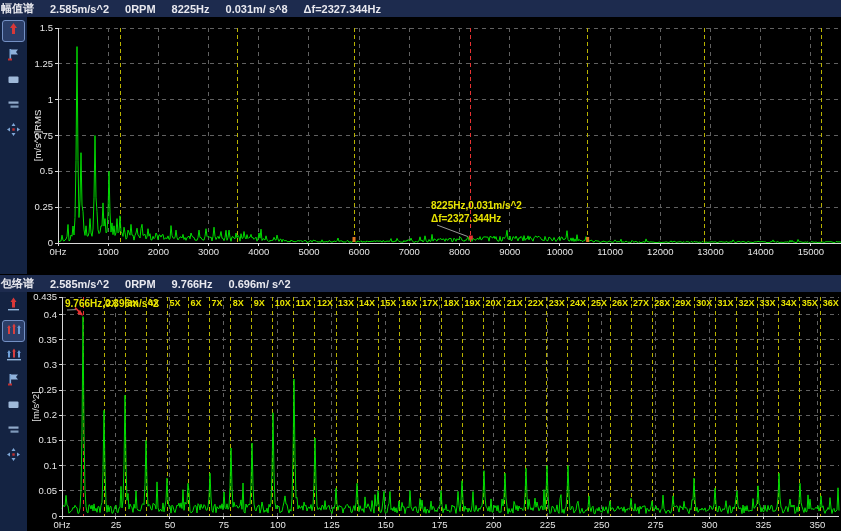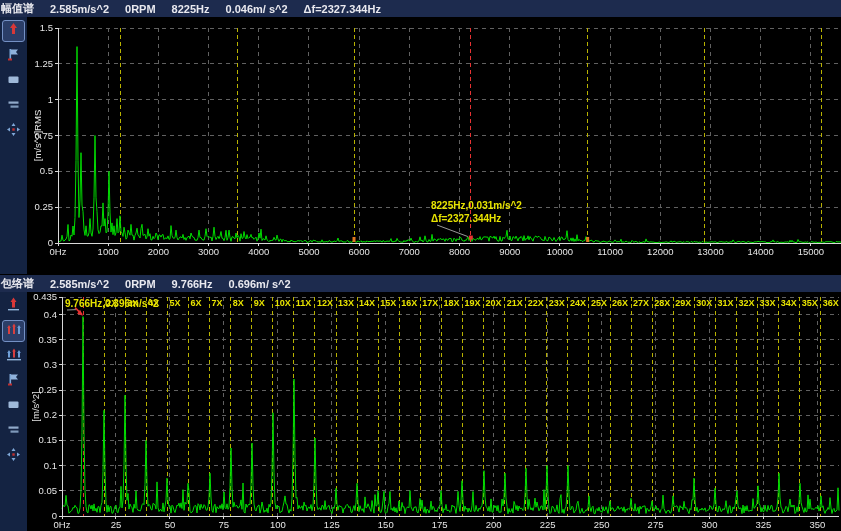"0.046m/ s^2" span { text: 0.046m/ s^2 -> 0.031m/ s^8 }
